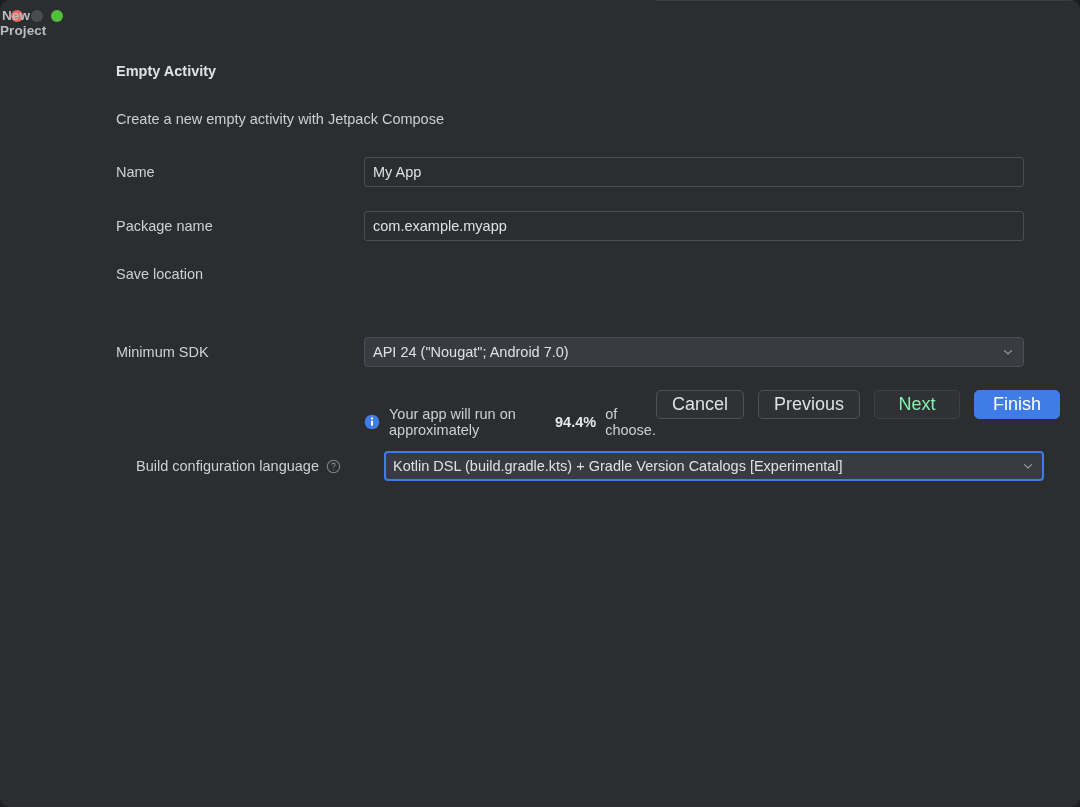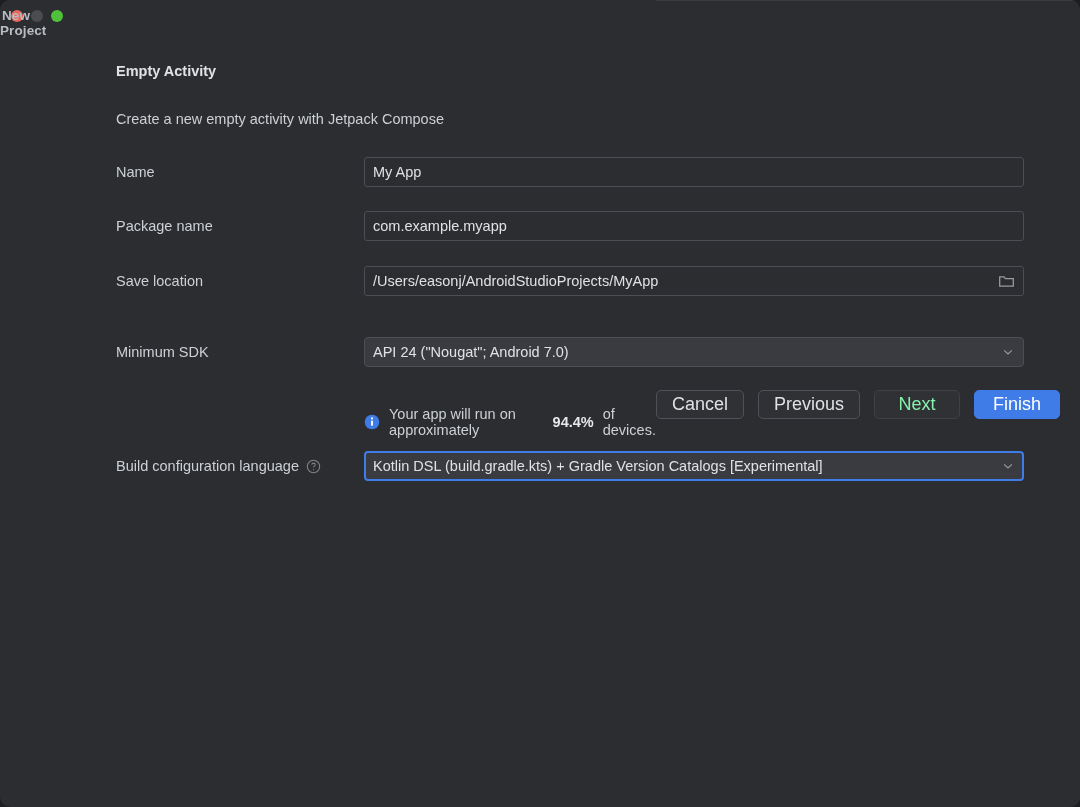"/Users/easonj/AndroidStudioProjects/MyAp" div.field { html: <div> <span>/Users/easonj/AndroidStudioProjects/MyApp</span> <svg> <path></path> </svg> </div> -> none }
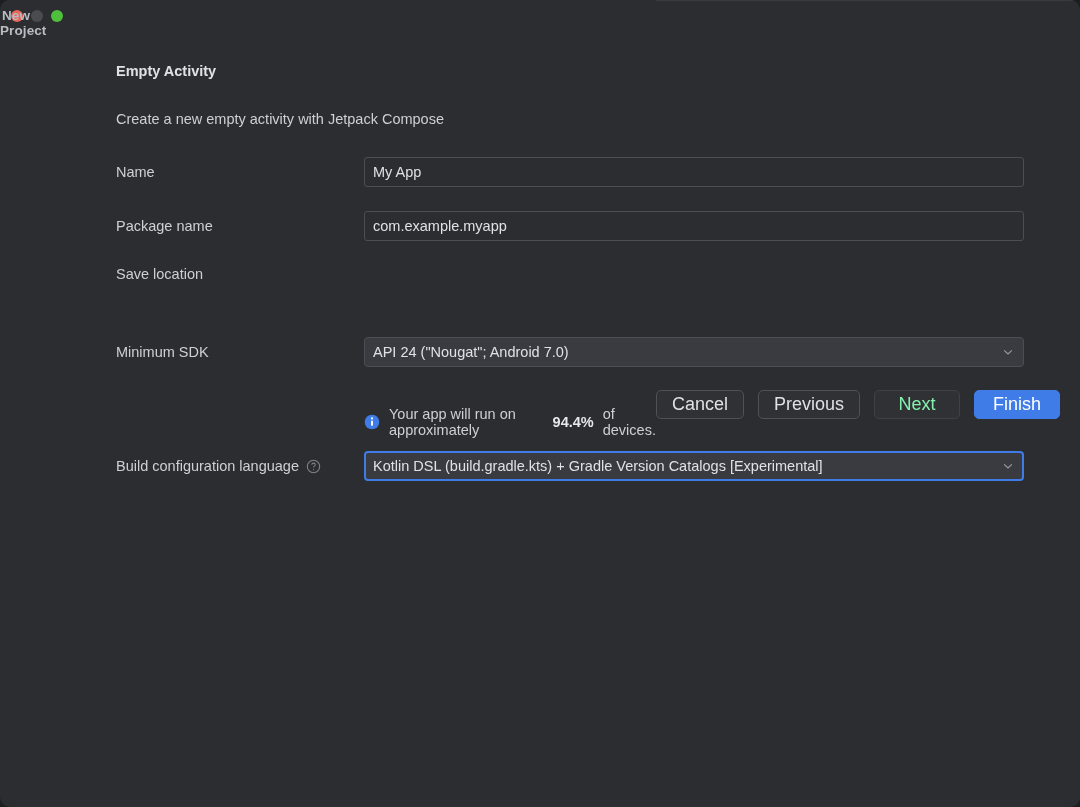"of devices." span { text: devices -> choose }
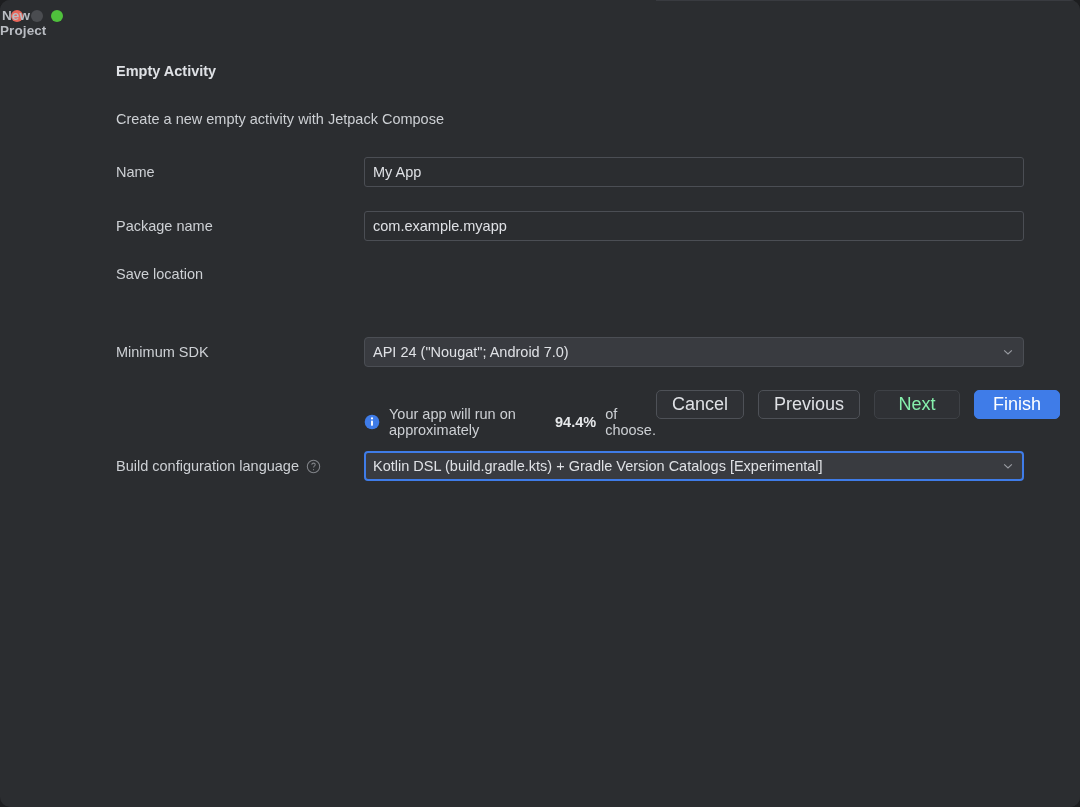"Build configuration language" div.row { margin-left: none -> 20px }
